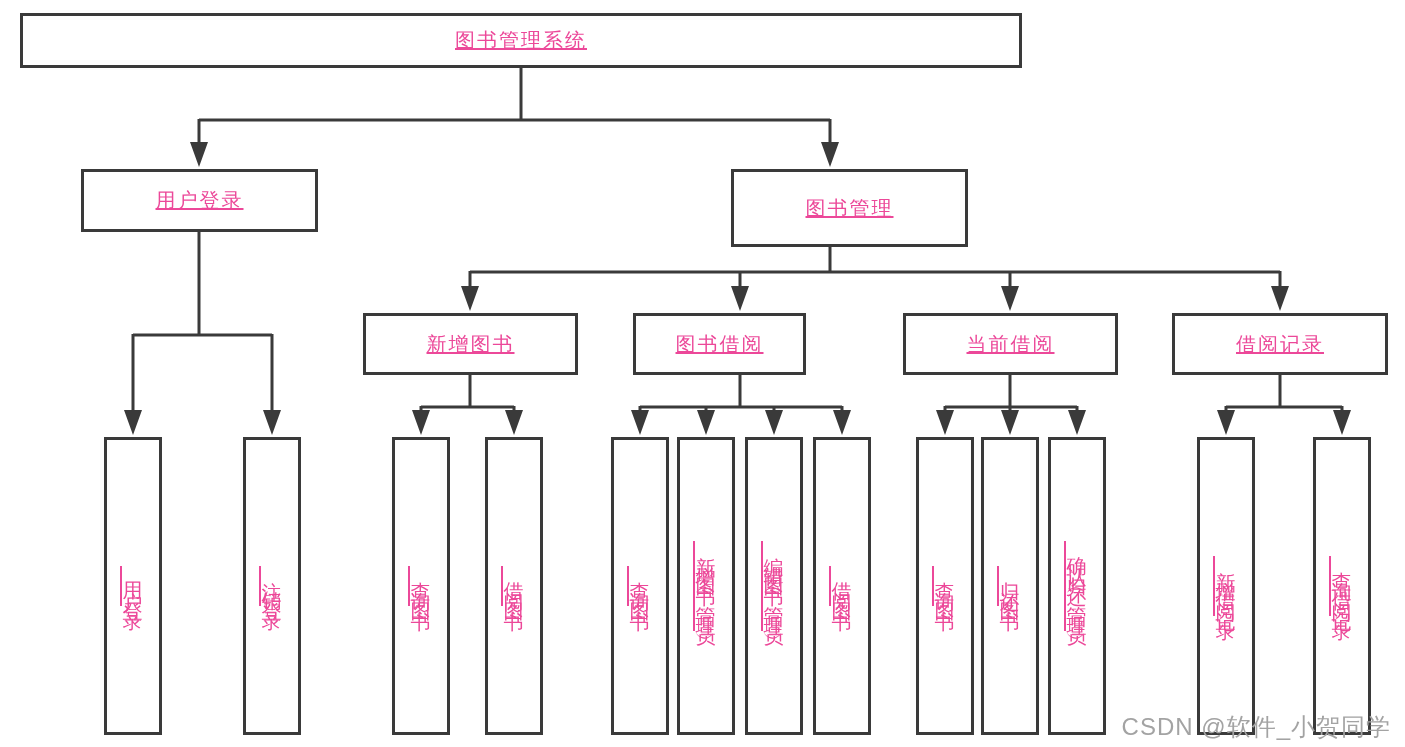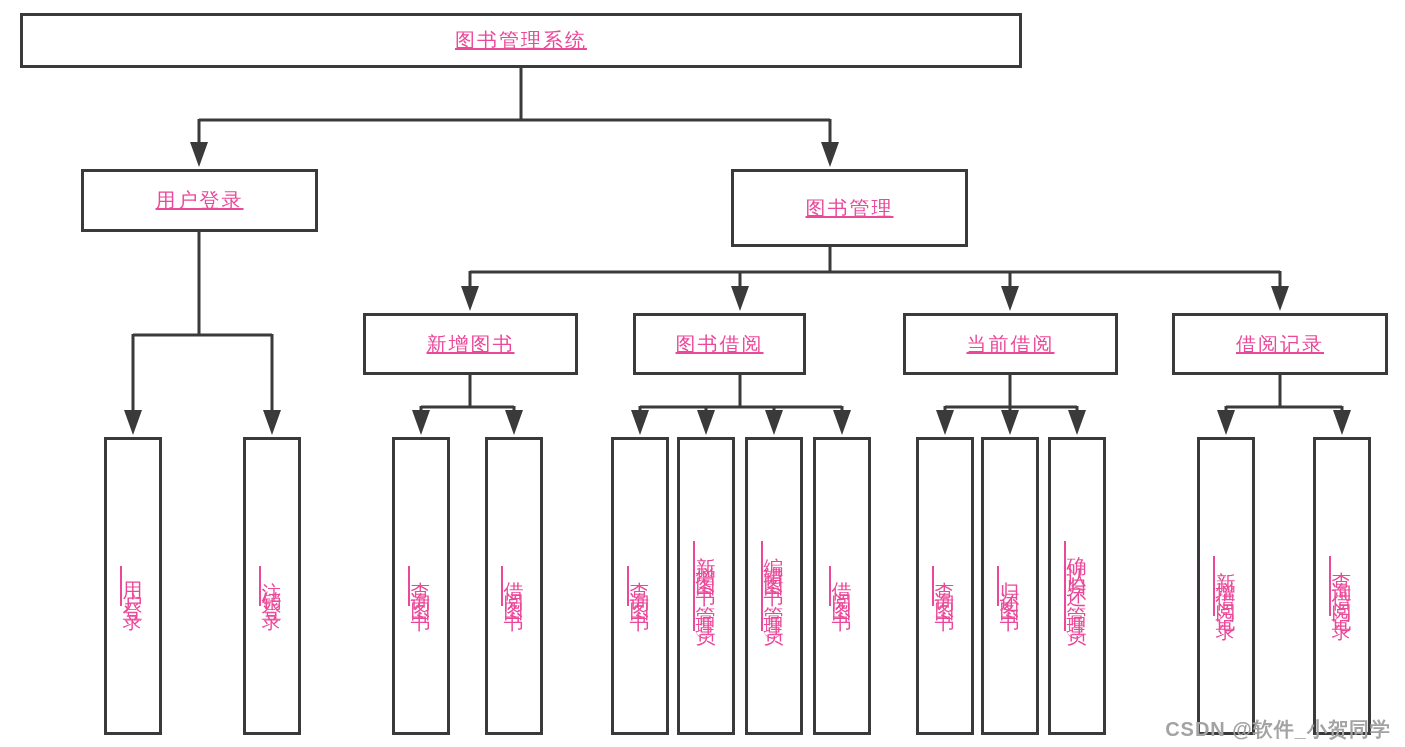"CSDN @软件_小贺同学" .watermark { font-size: 20px -> 24px; font-weight: bold -> none }
